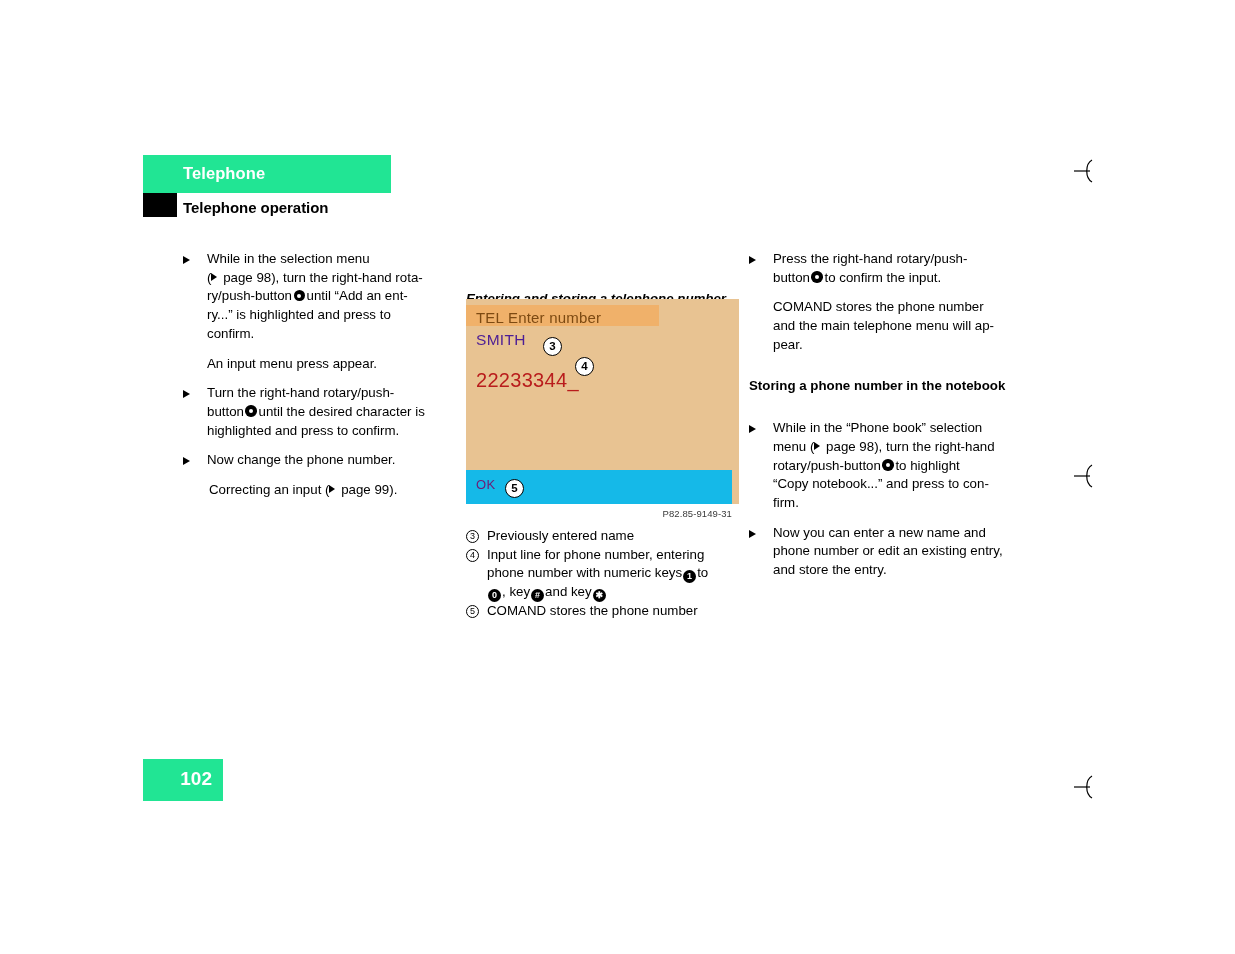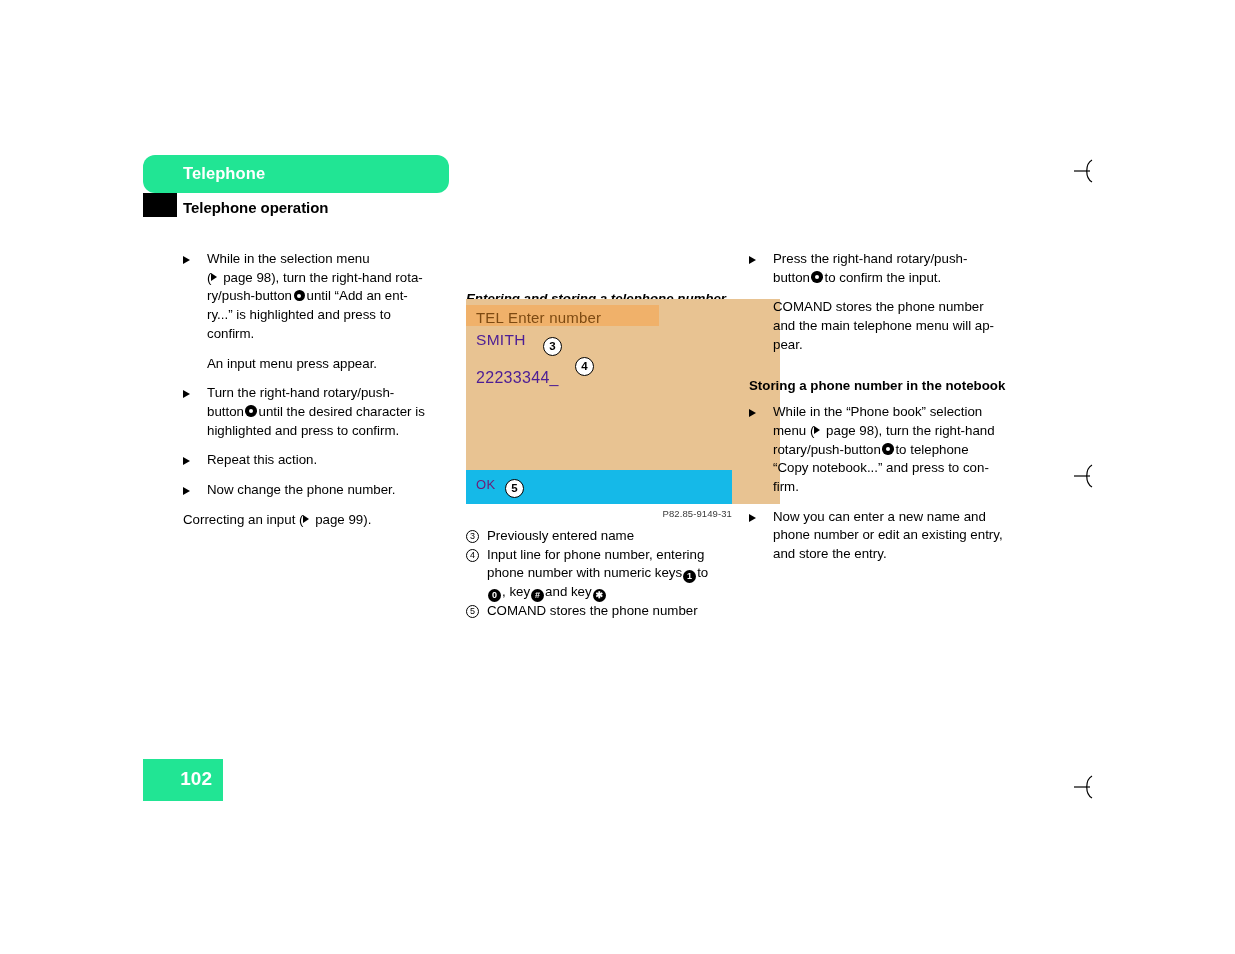"Telephone" .chapter-bar { border-radius: 12px -> none; width: 306px -> 248px }
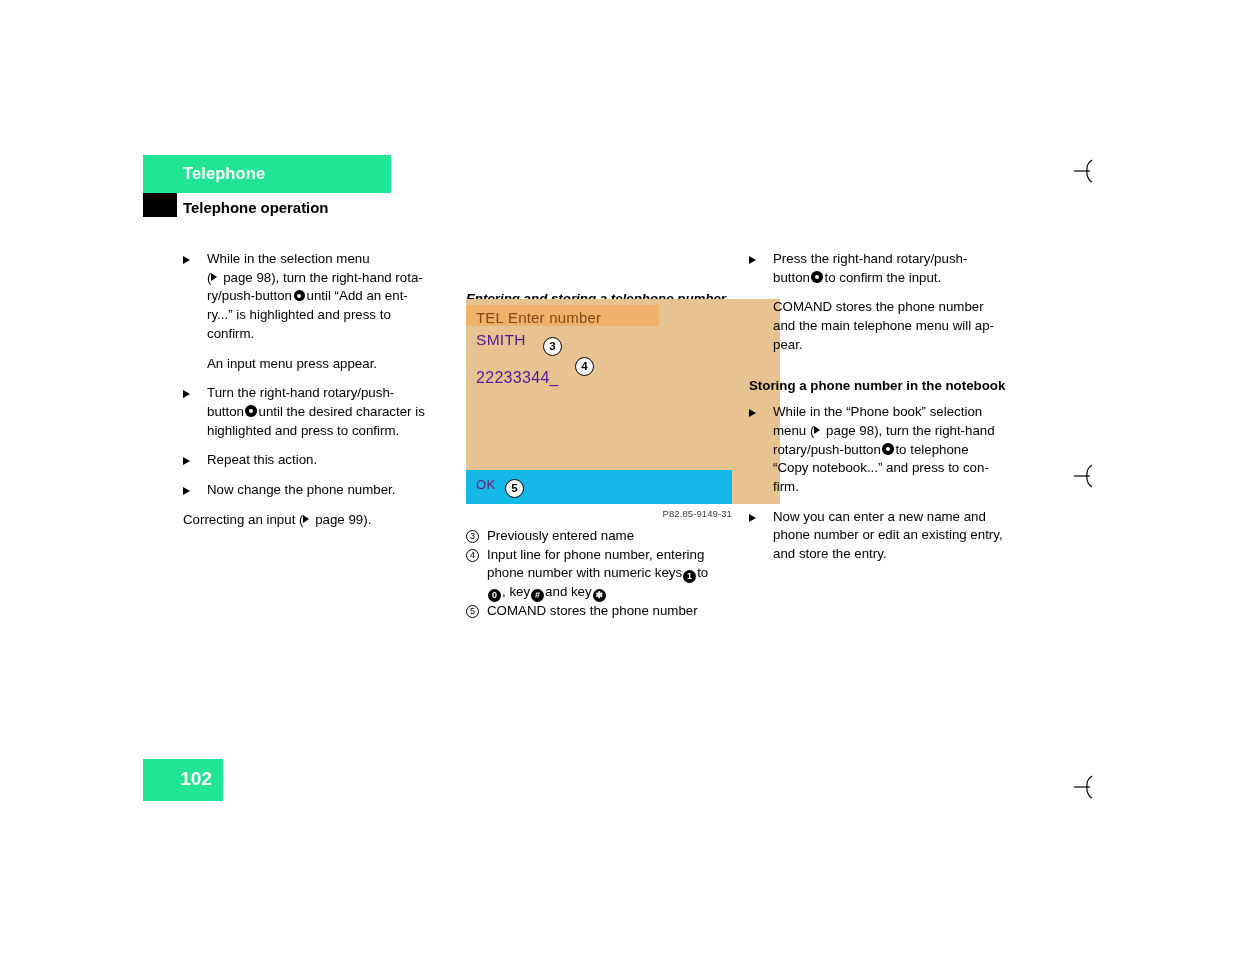"TEL Enter number" .figure { width: 314px -> 273px }
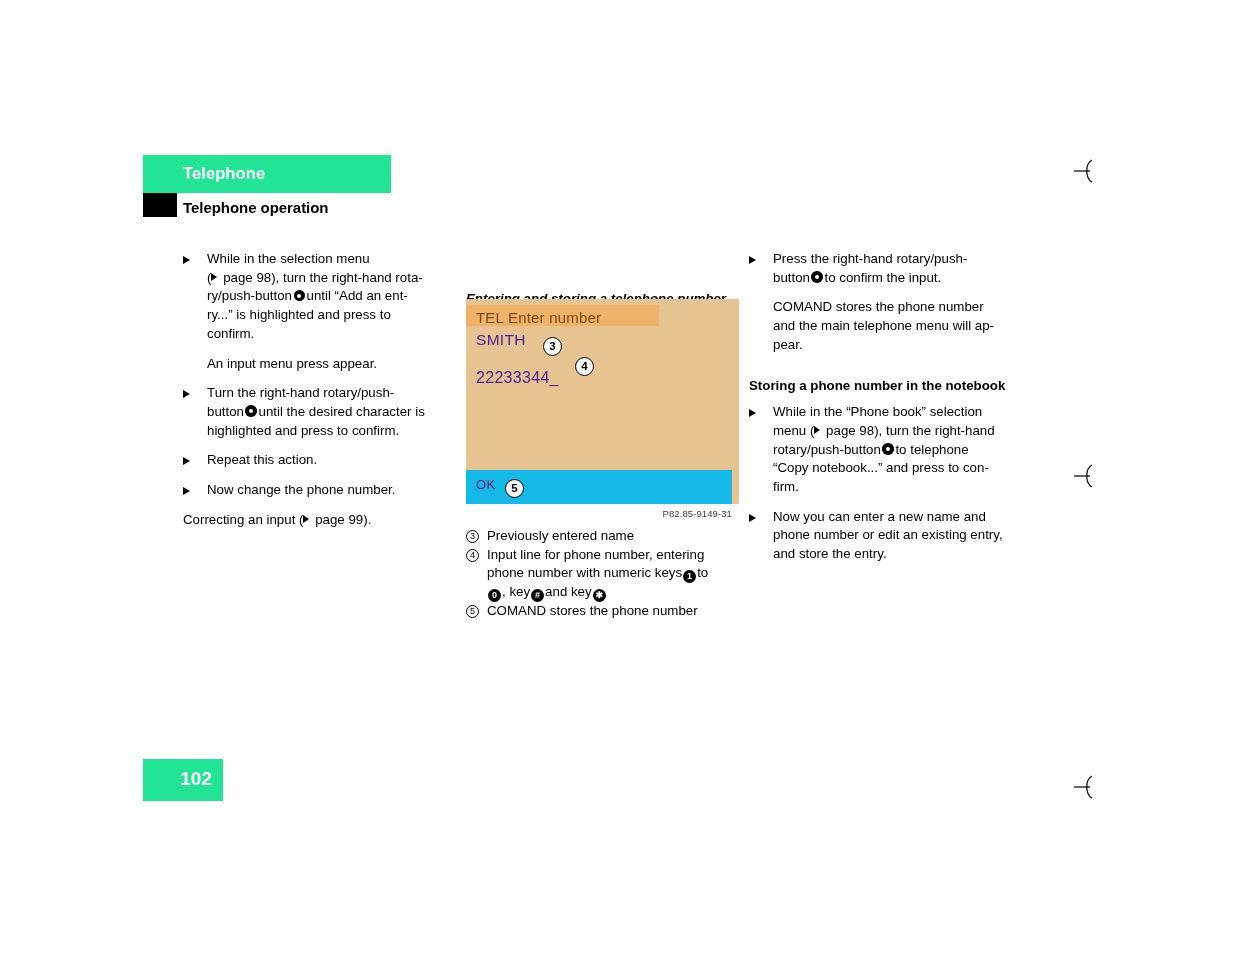"22233344_" .screen-number { color: #4c1d95 -> #b91c1c; font-size: 16px -> 20px }
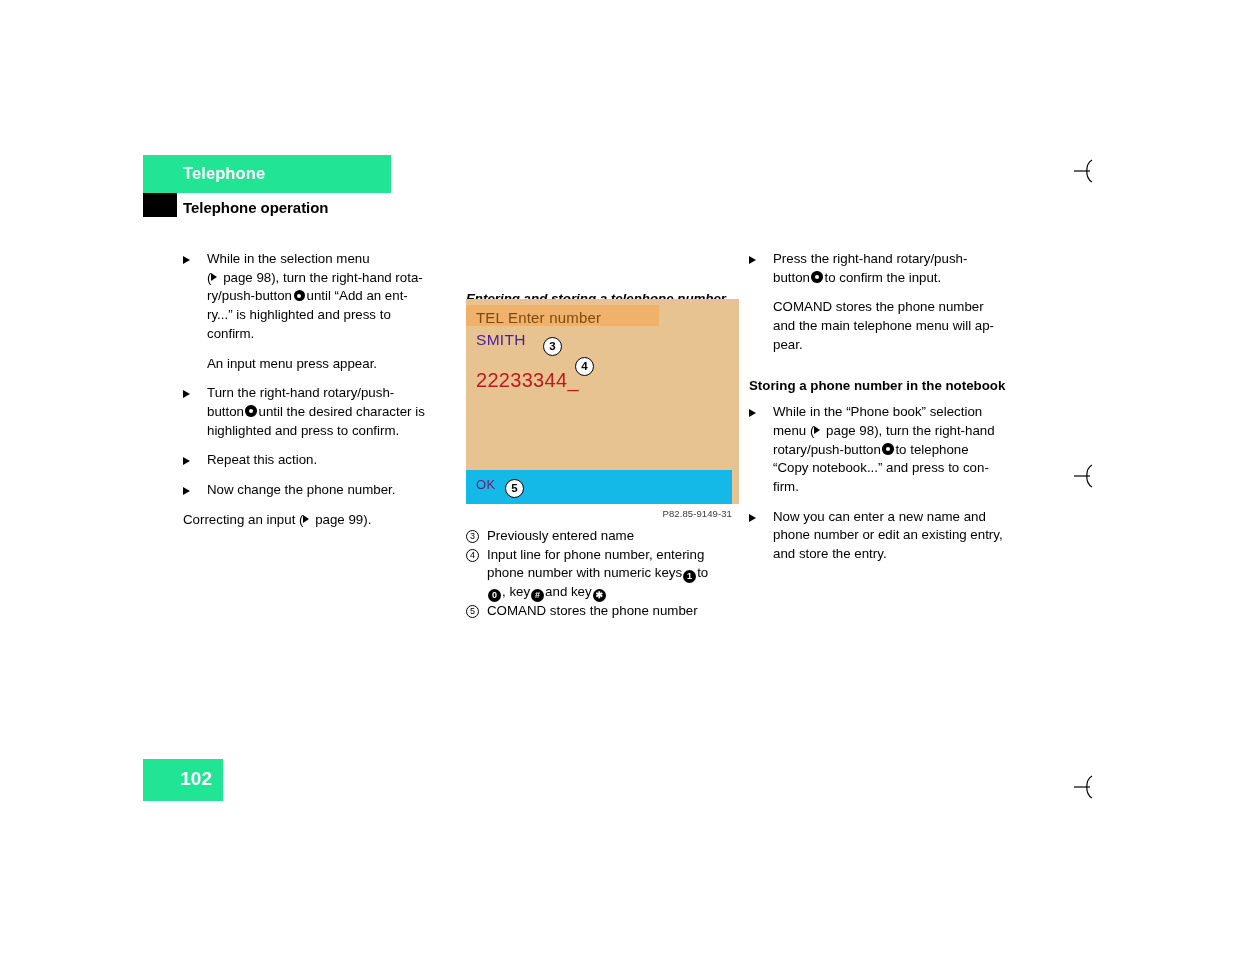"Storing a phone number in" .subhead-bold { margin-bottom: 8px -> 24px }
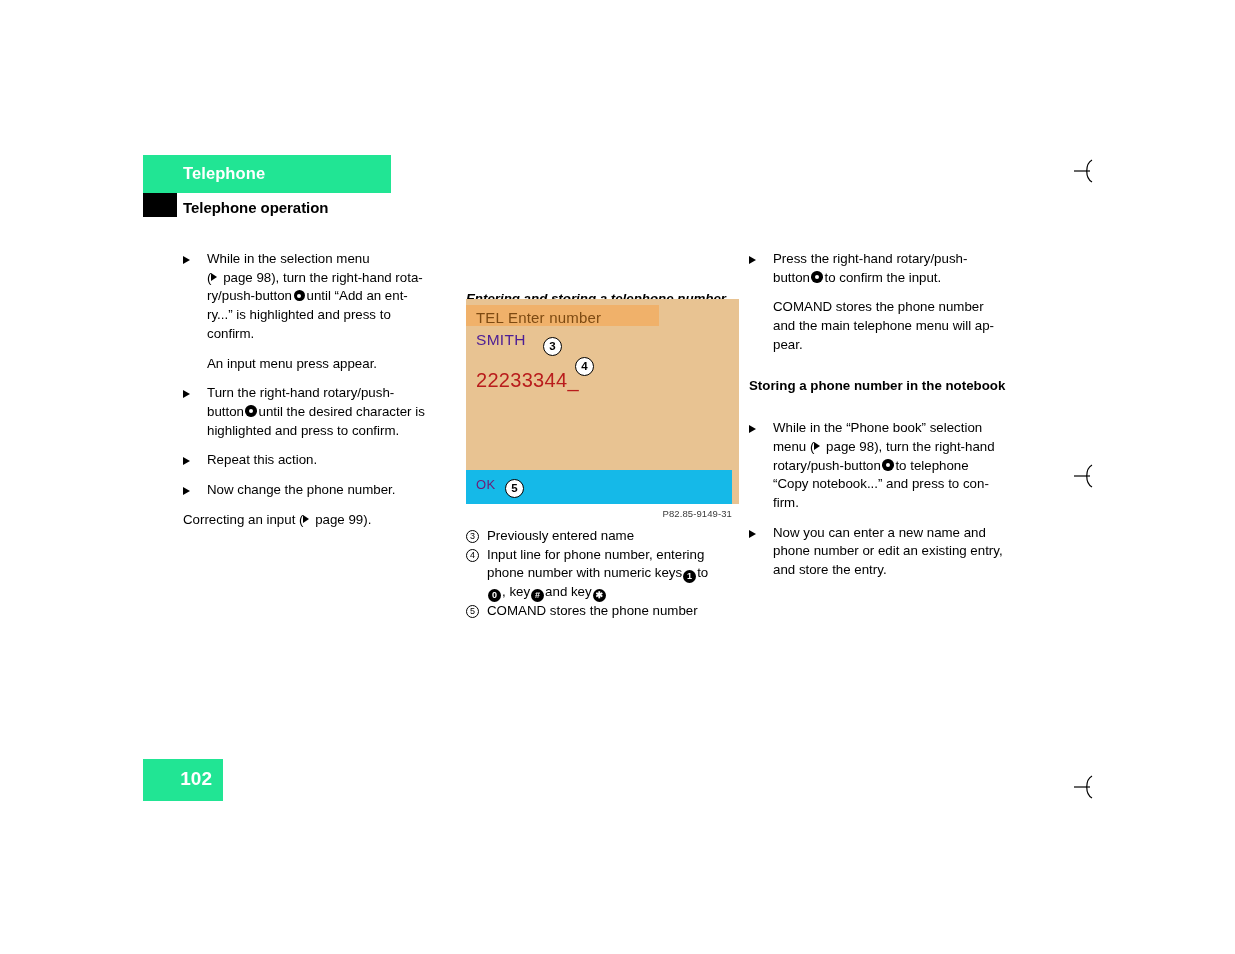"Repeat this action." div.bullet { html: <div> <span>Repeat this action.</span> </div> -> none }
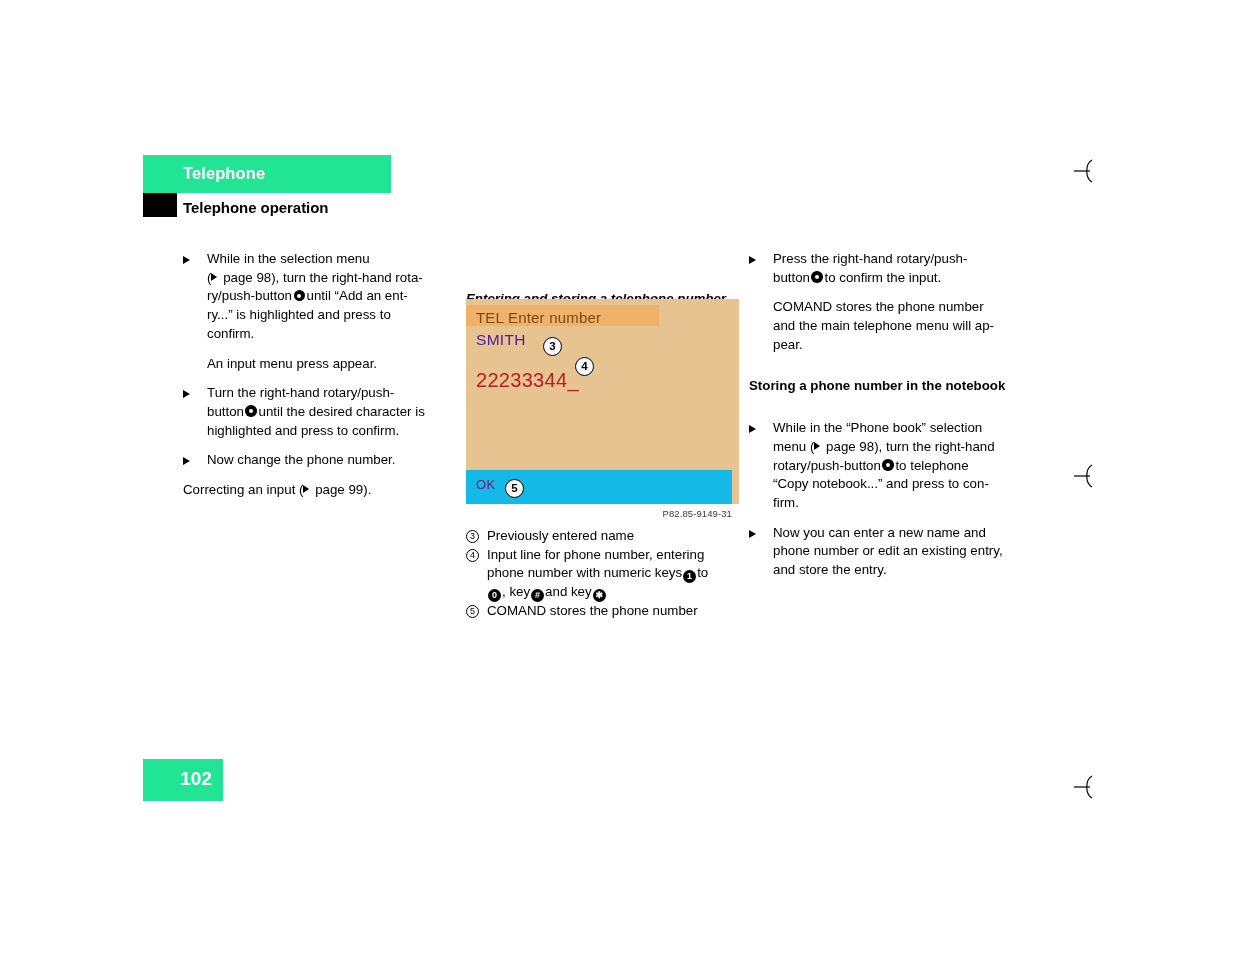"to telephone" span { text: telephone -> highlight }
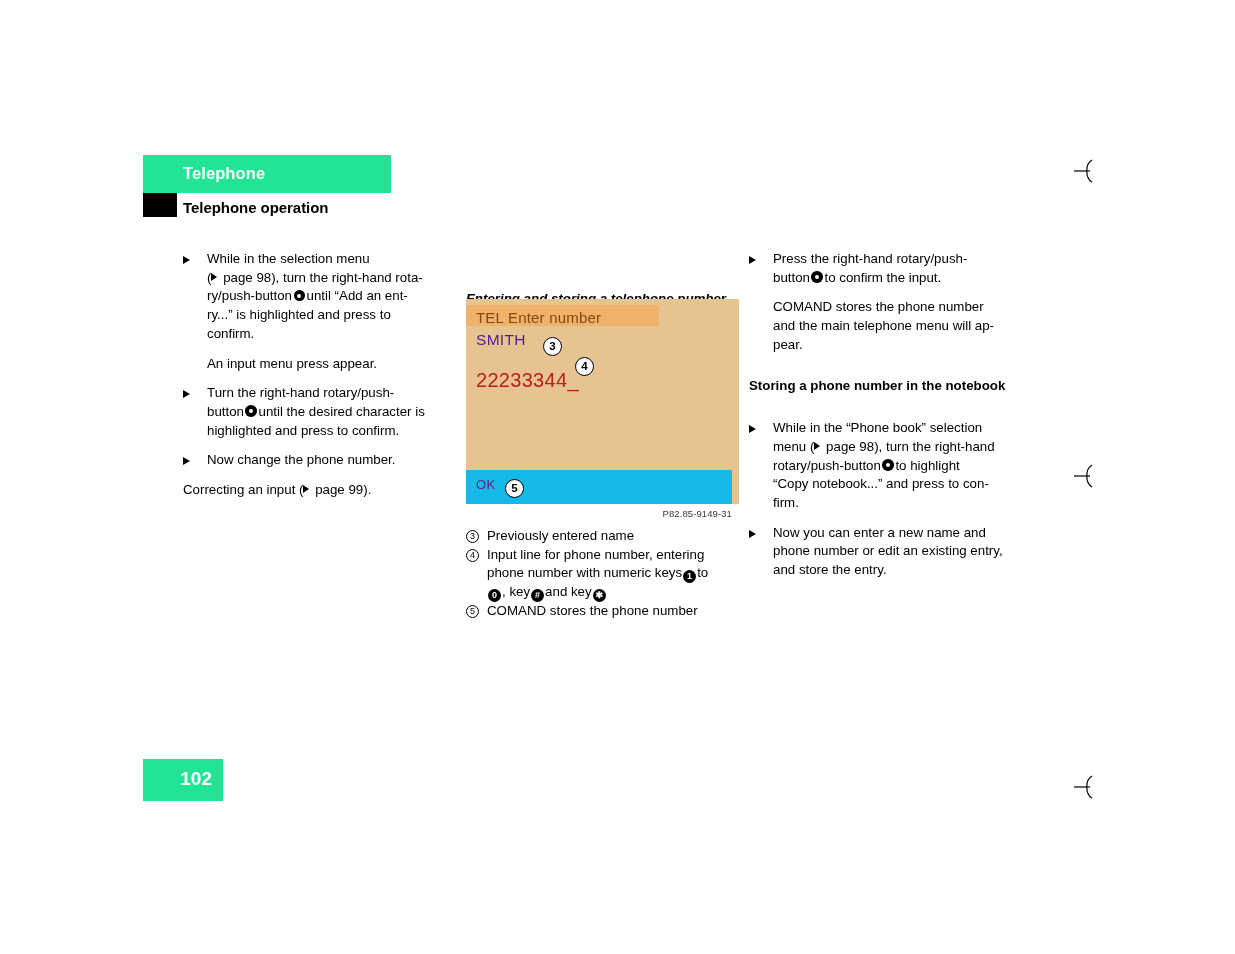"Correcting an input ( page" .para-flush { margin-left: none -> 26px }
